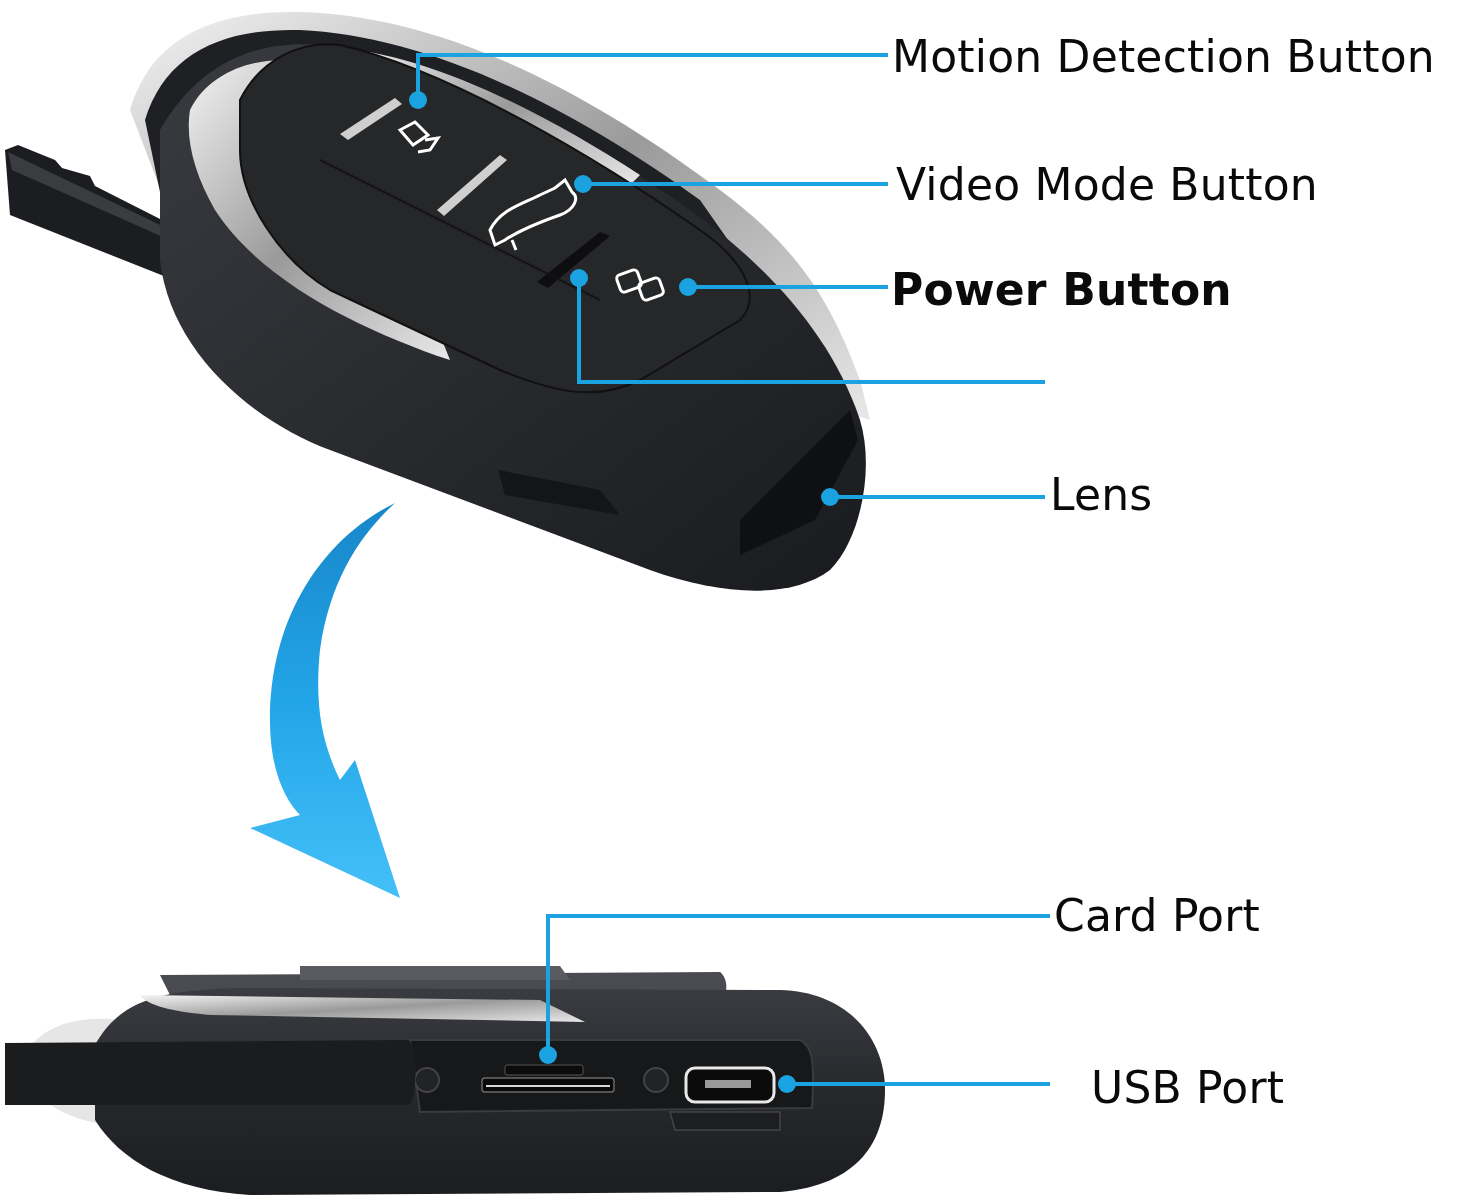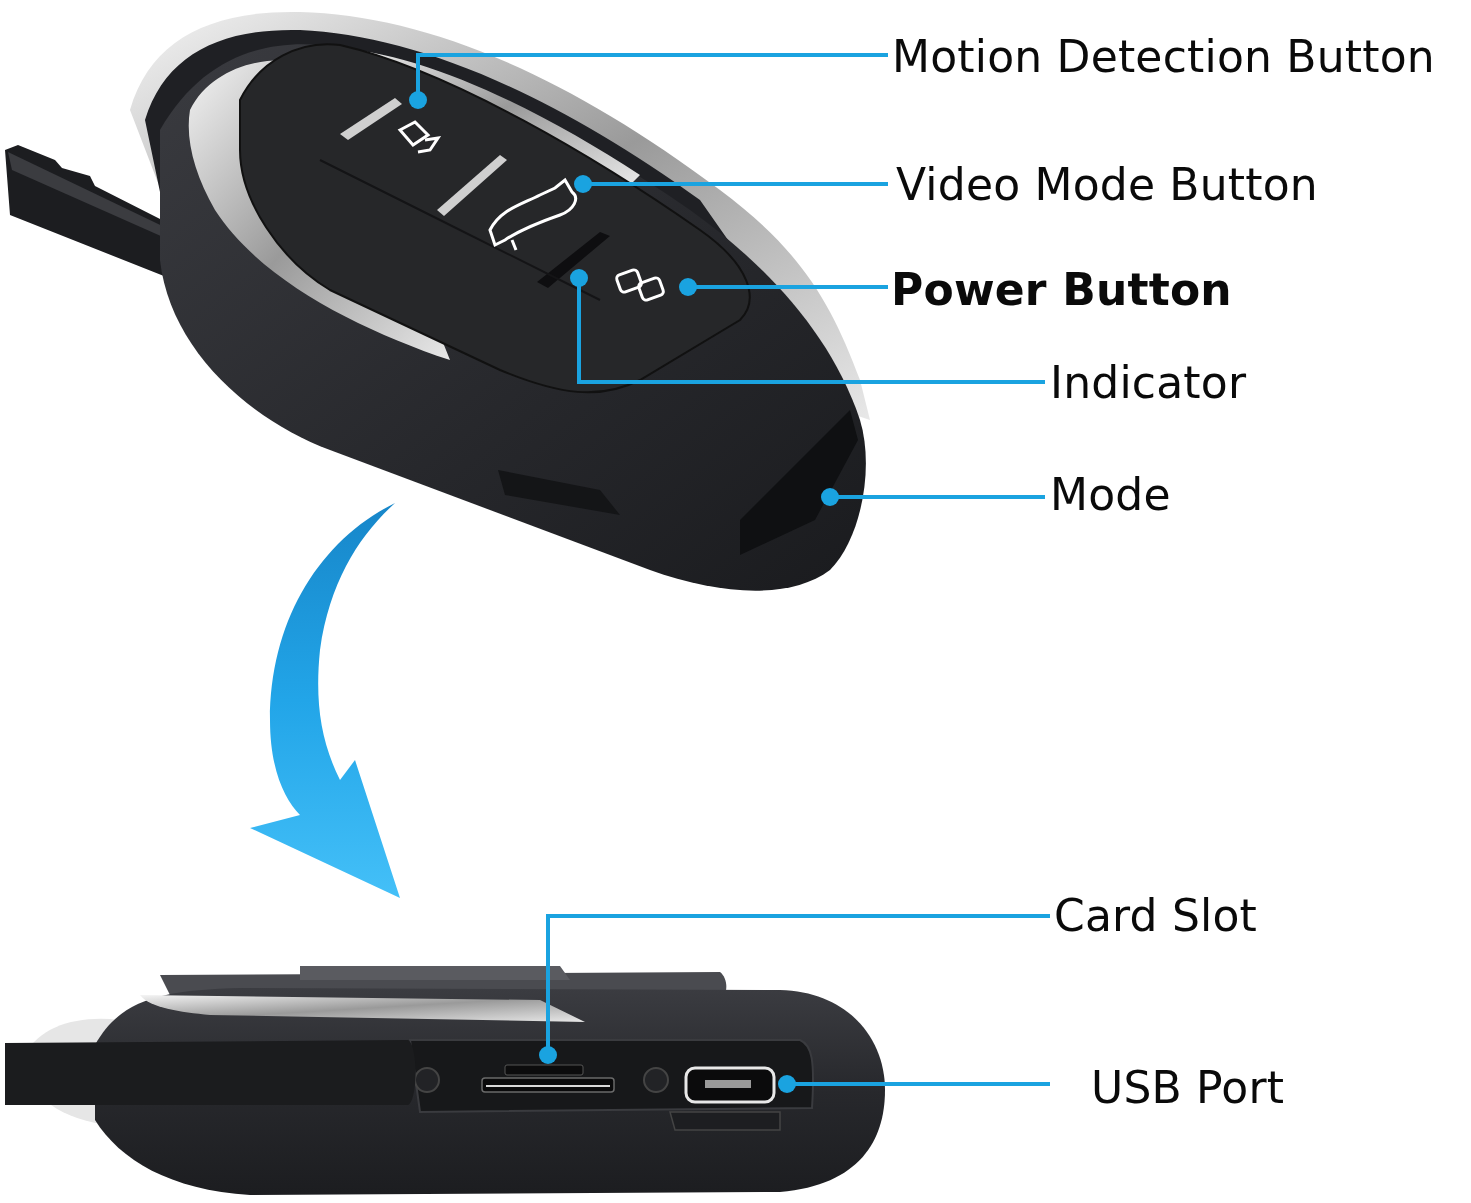"Indicator" div.label { html: <div>Indicator</div> -> none }
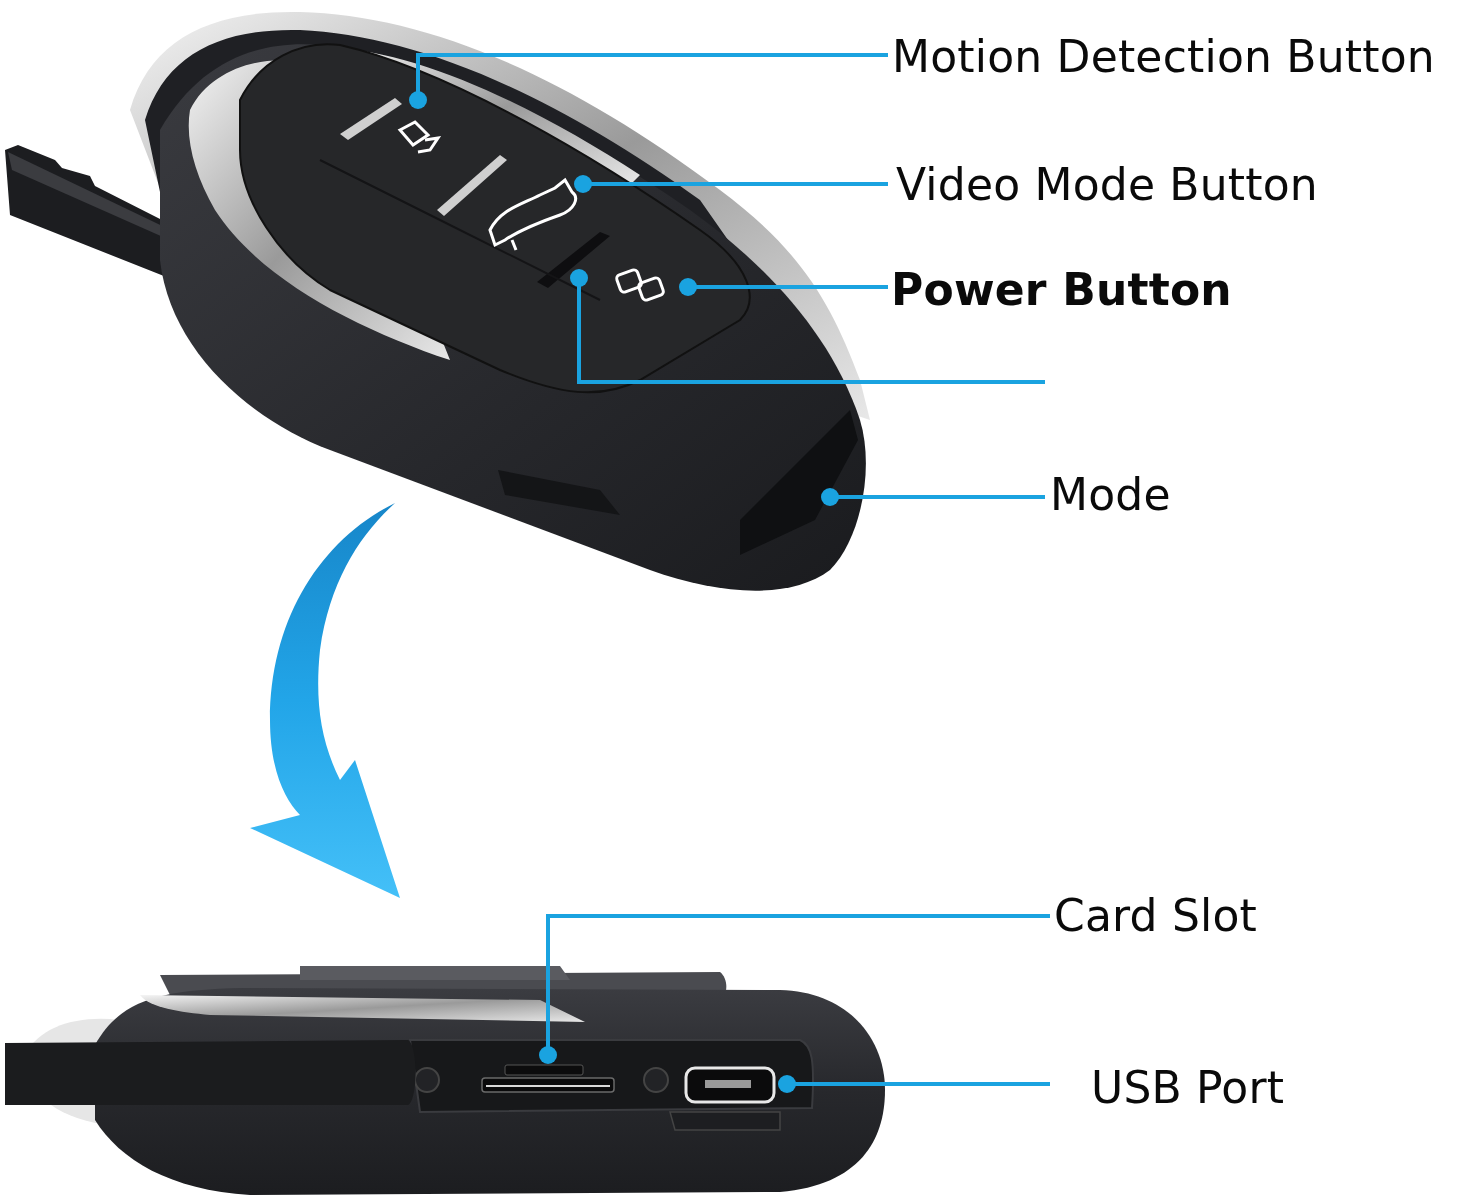"Mode" div.label { text: Mode -> Lens }
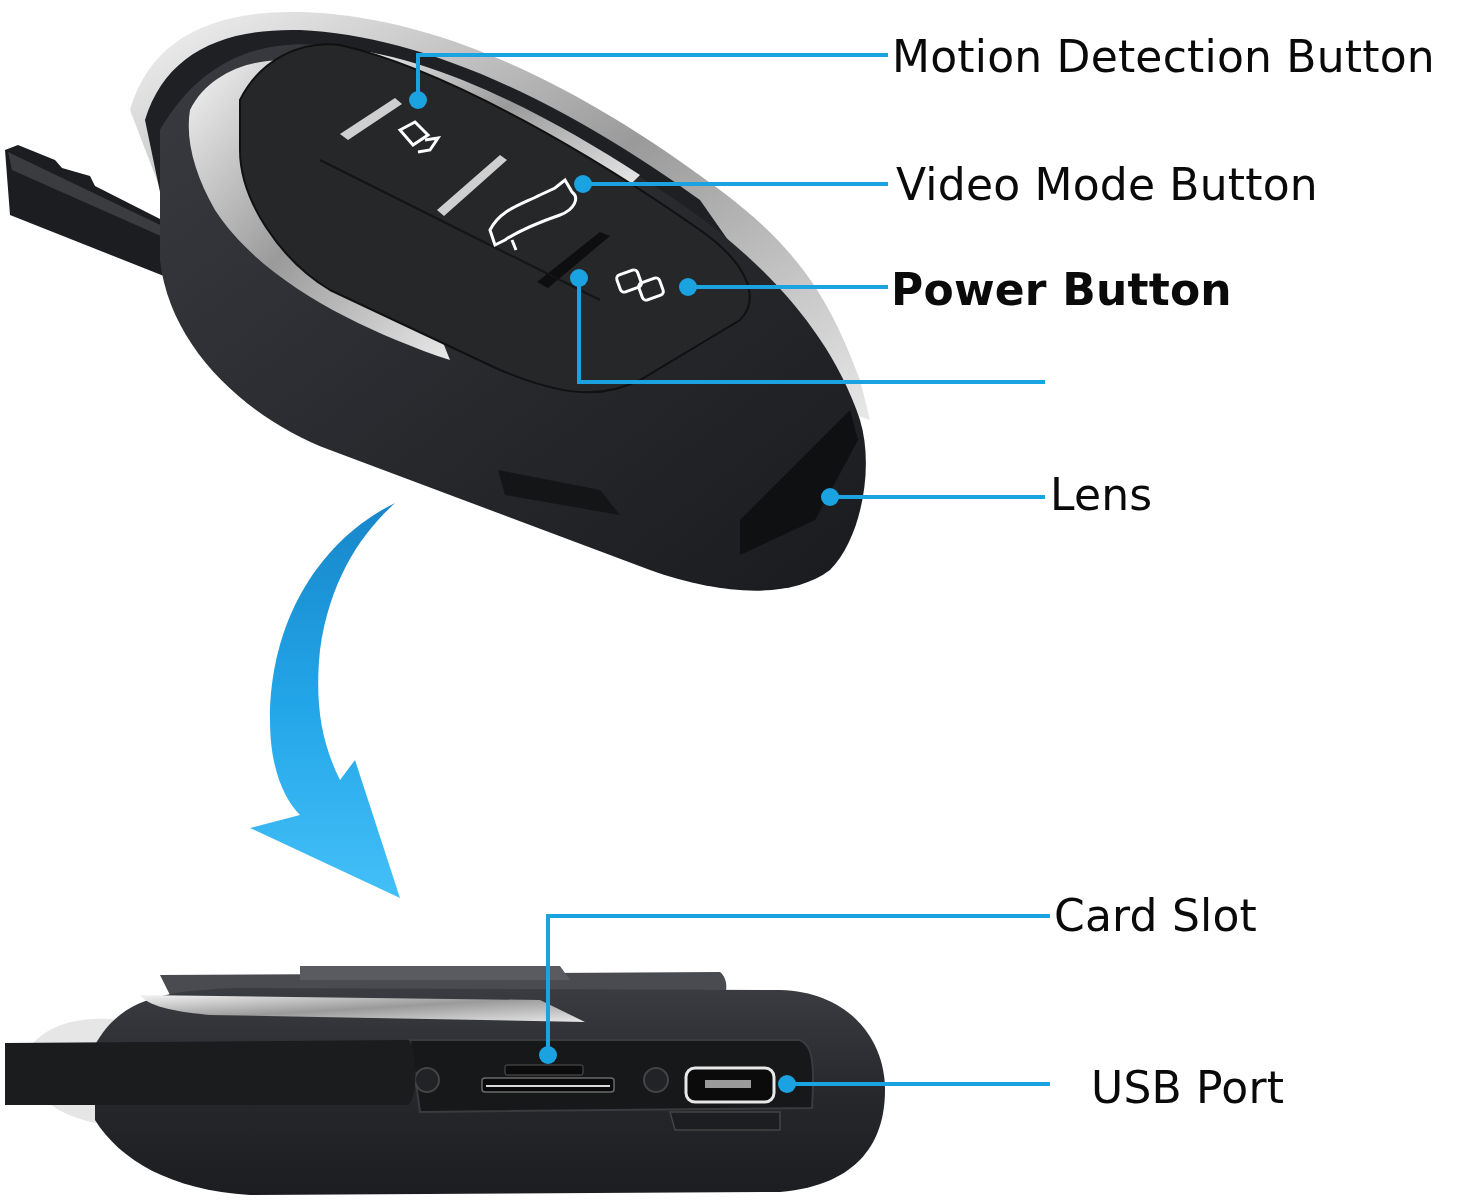"Card Slot" div.label { text: Slot -> Port }
